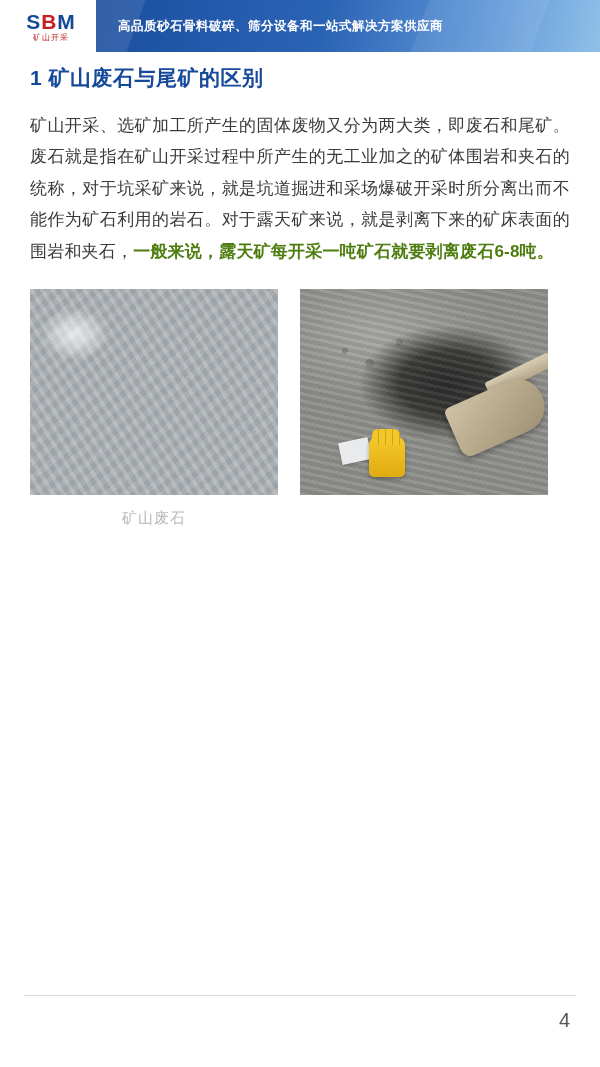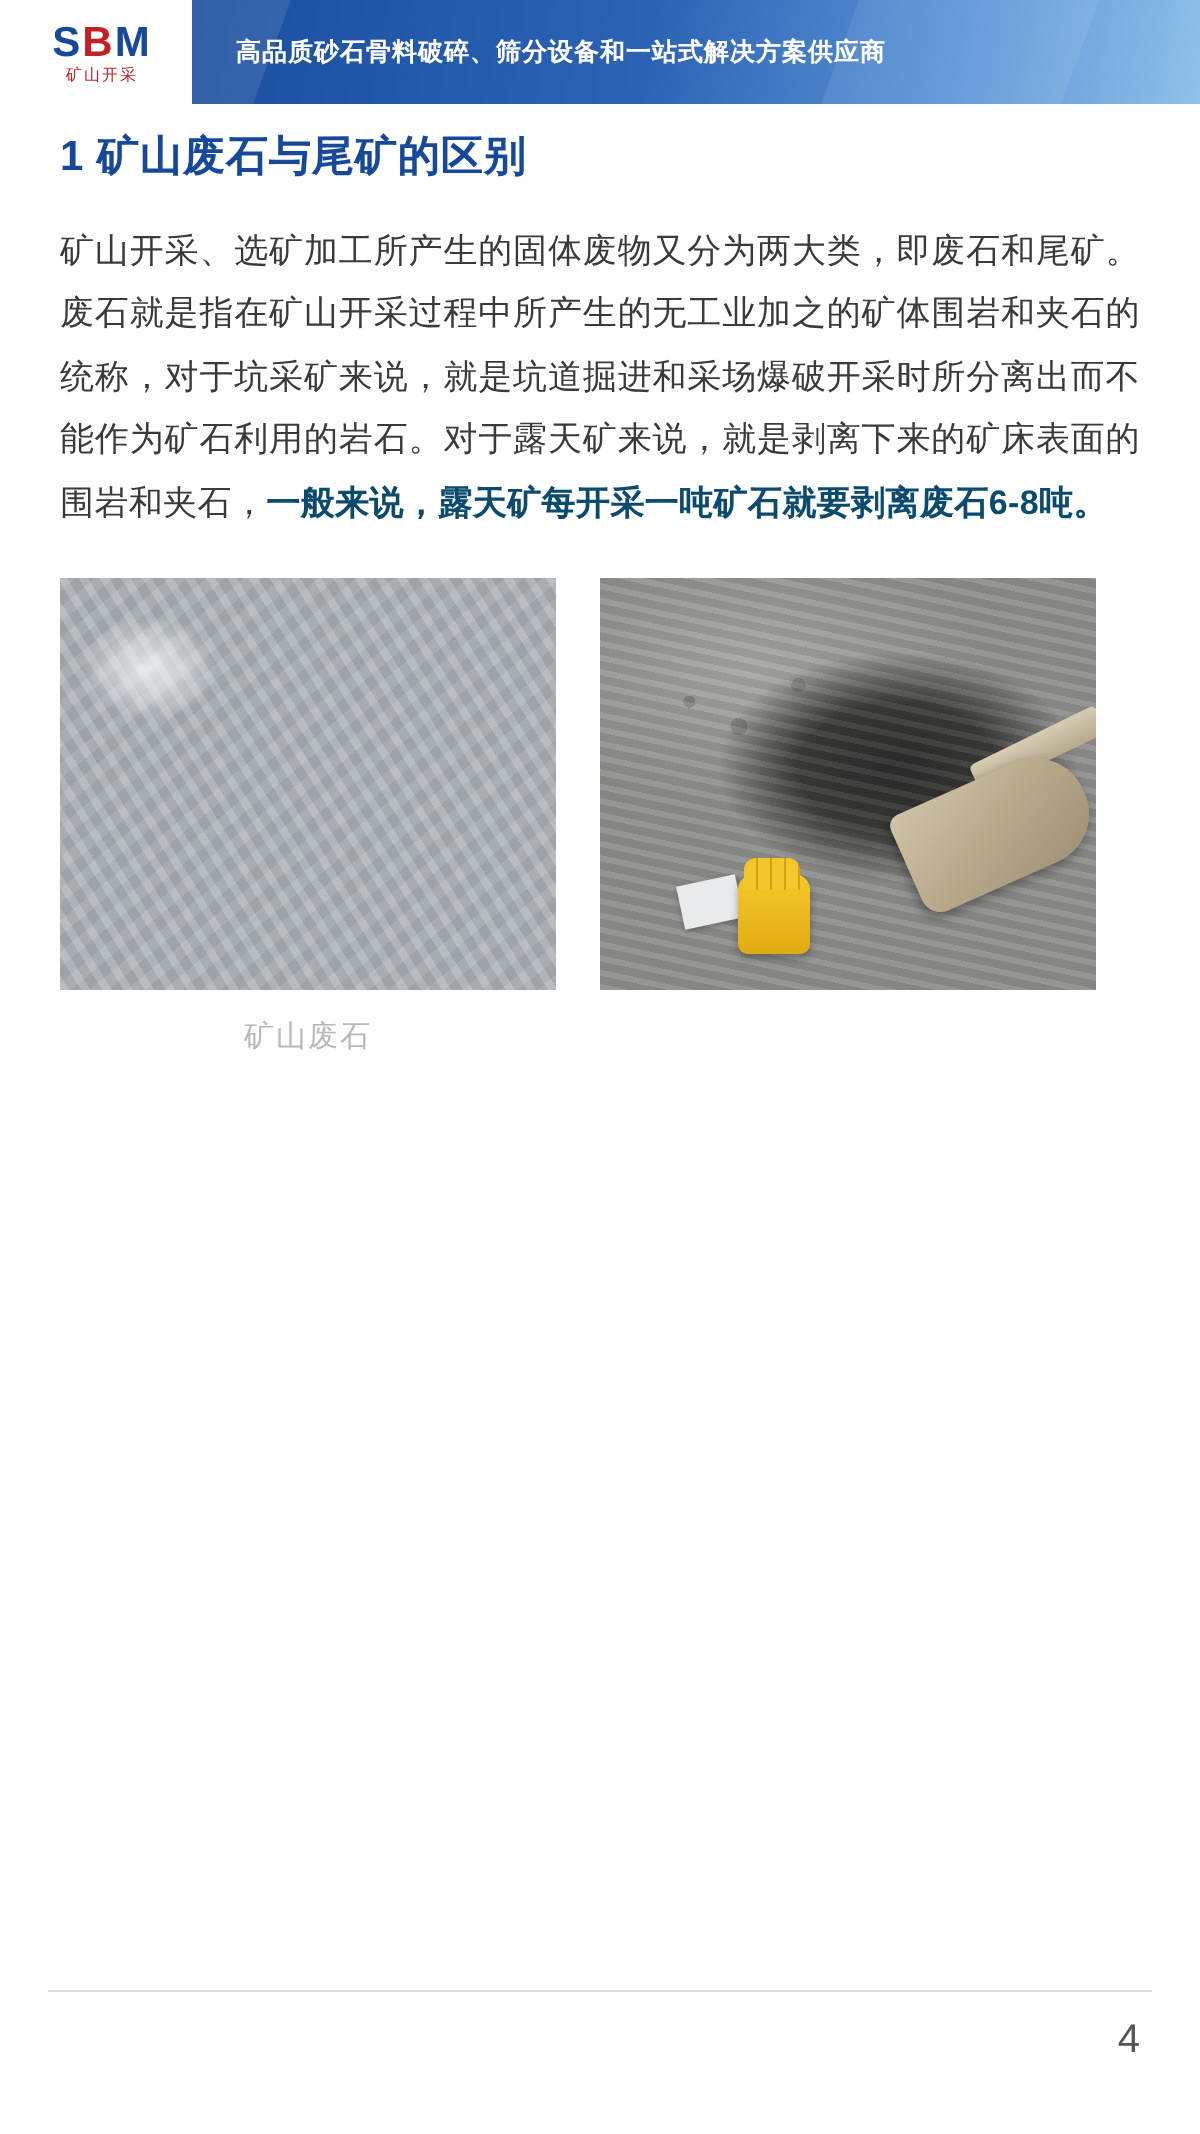"一般来说，露天矿每开采一吨矿石就要剥离废石6-8吨。" .emph { color: #0c4a6e -> #4d7c0f }
